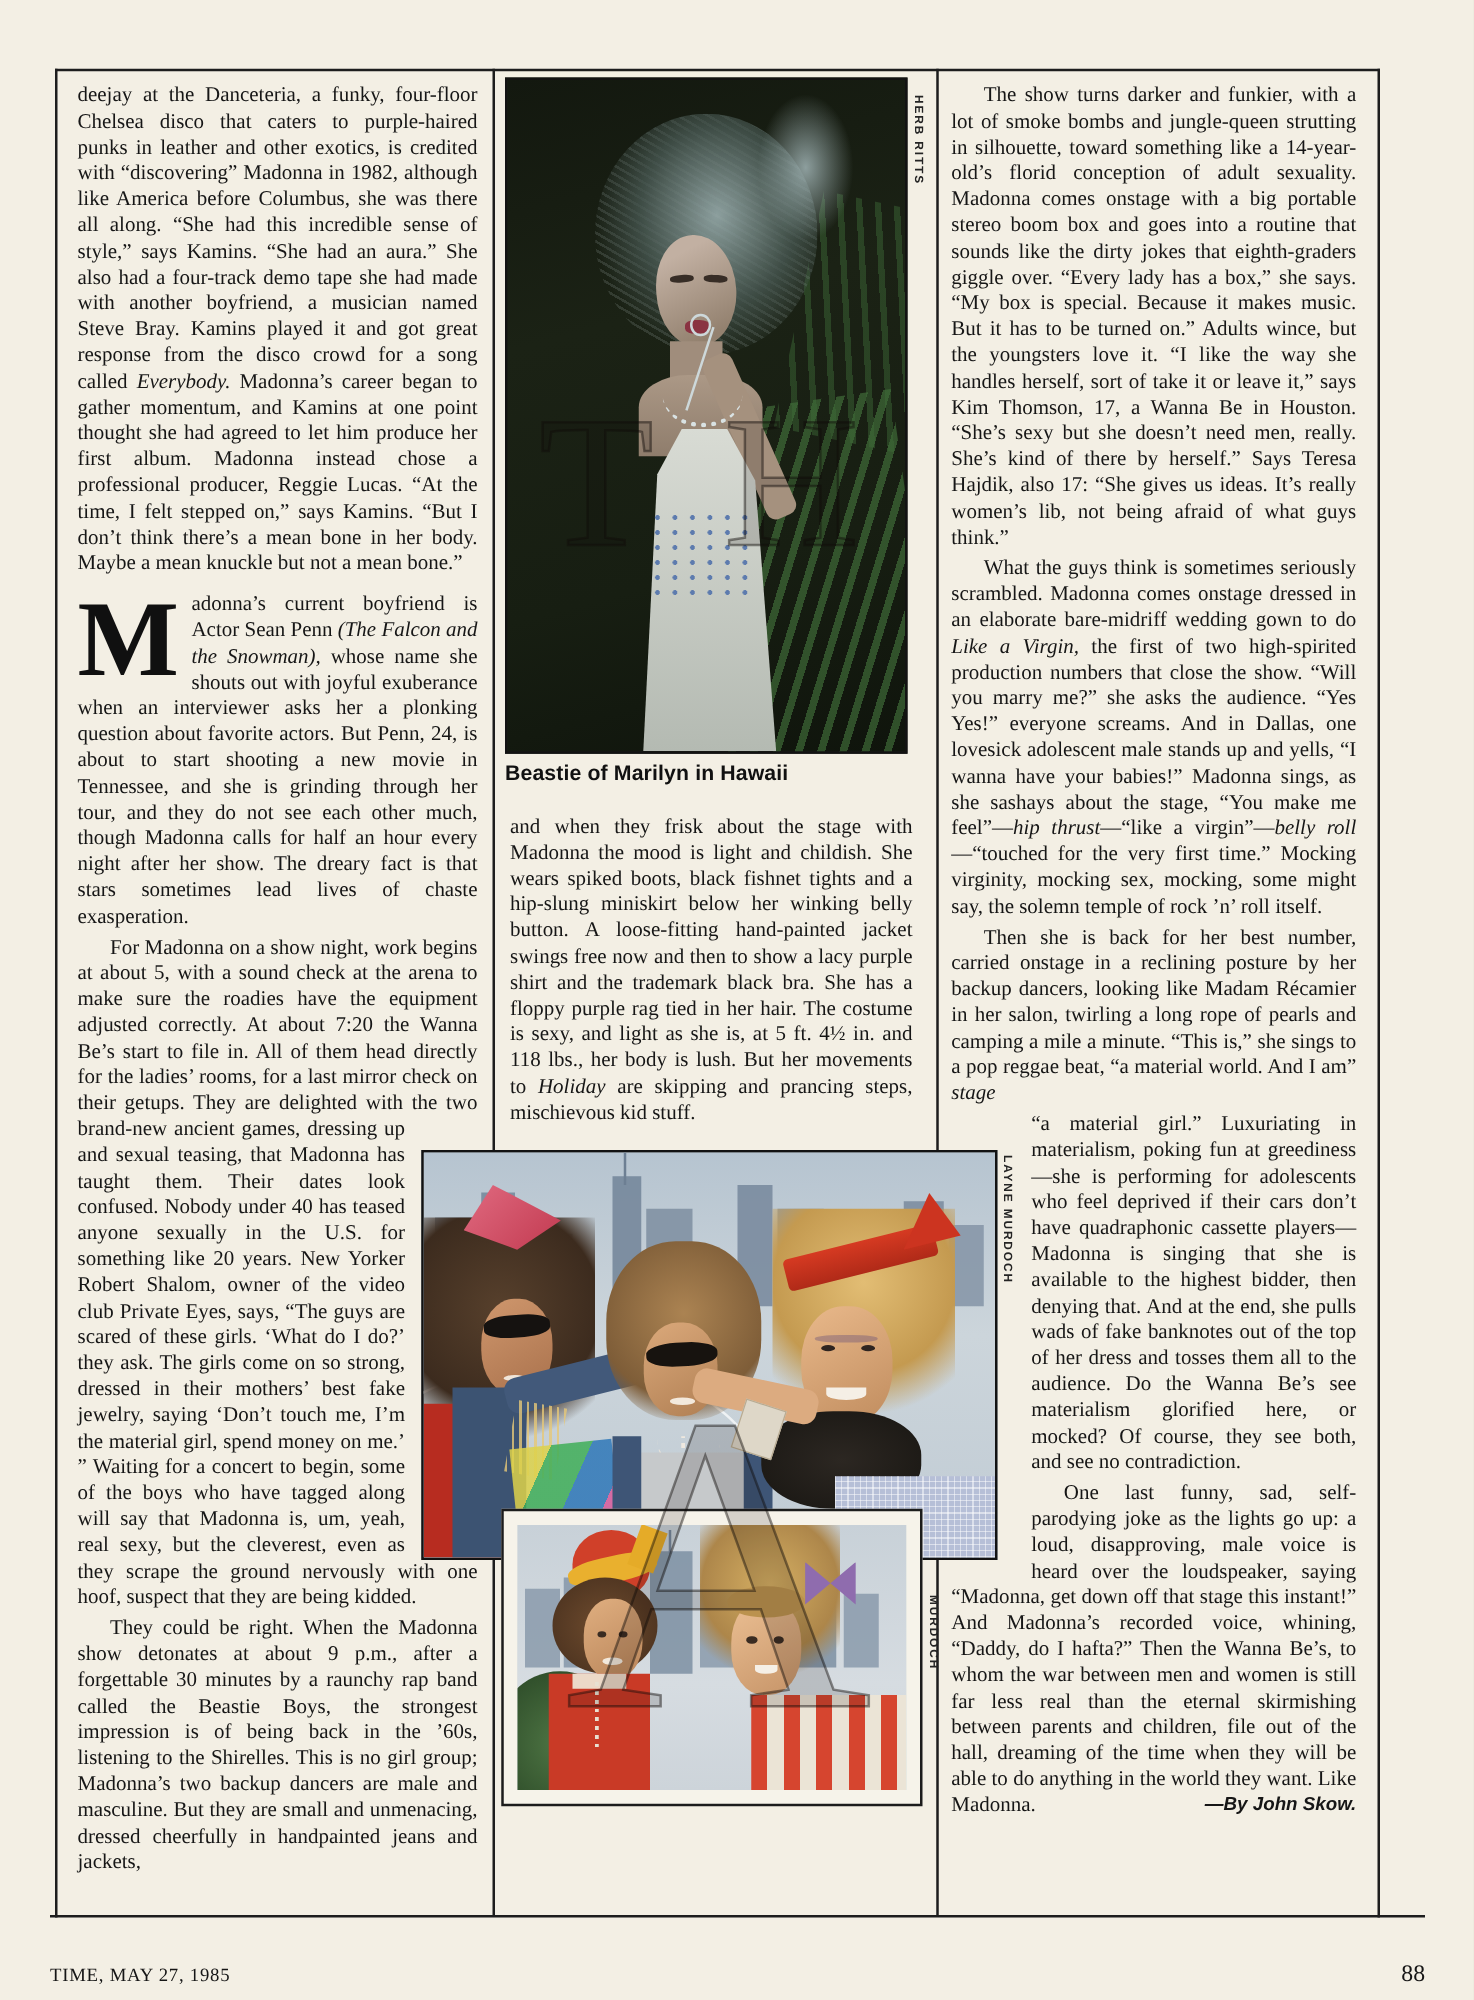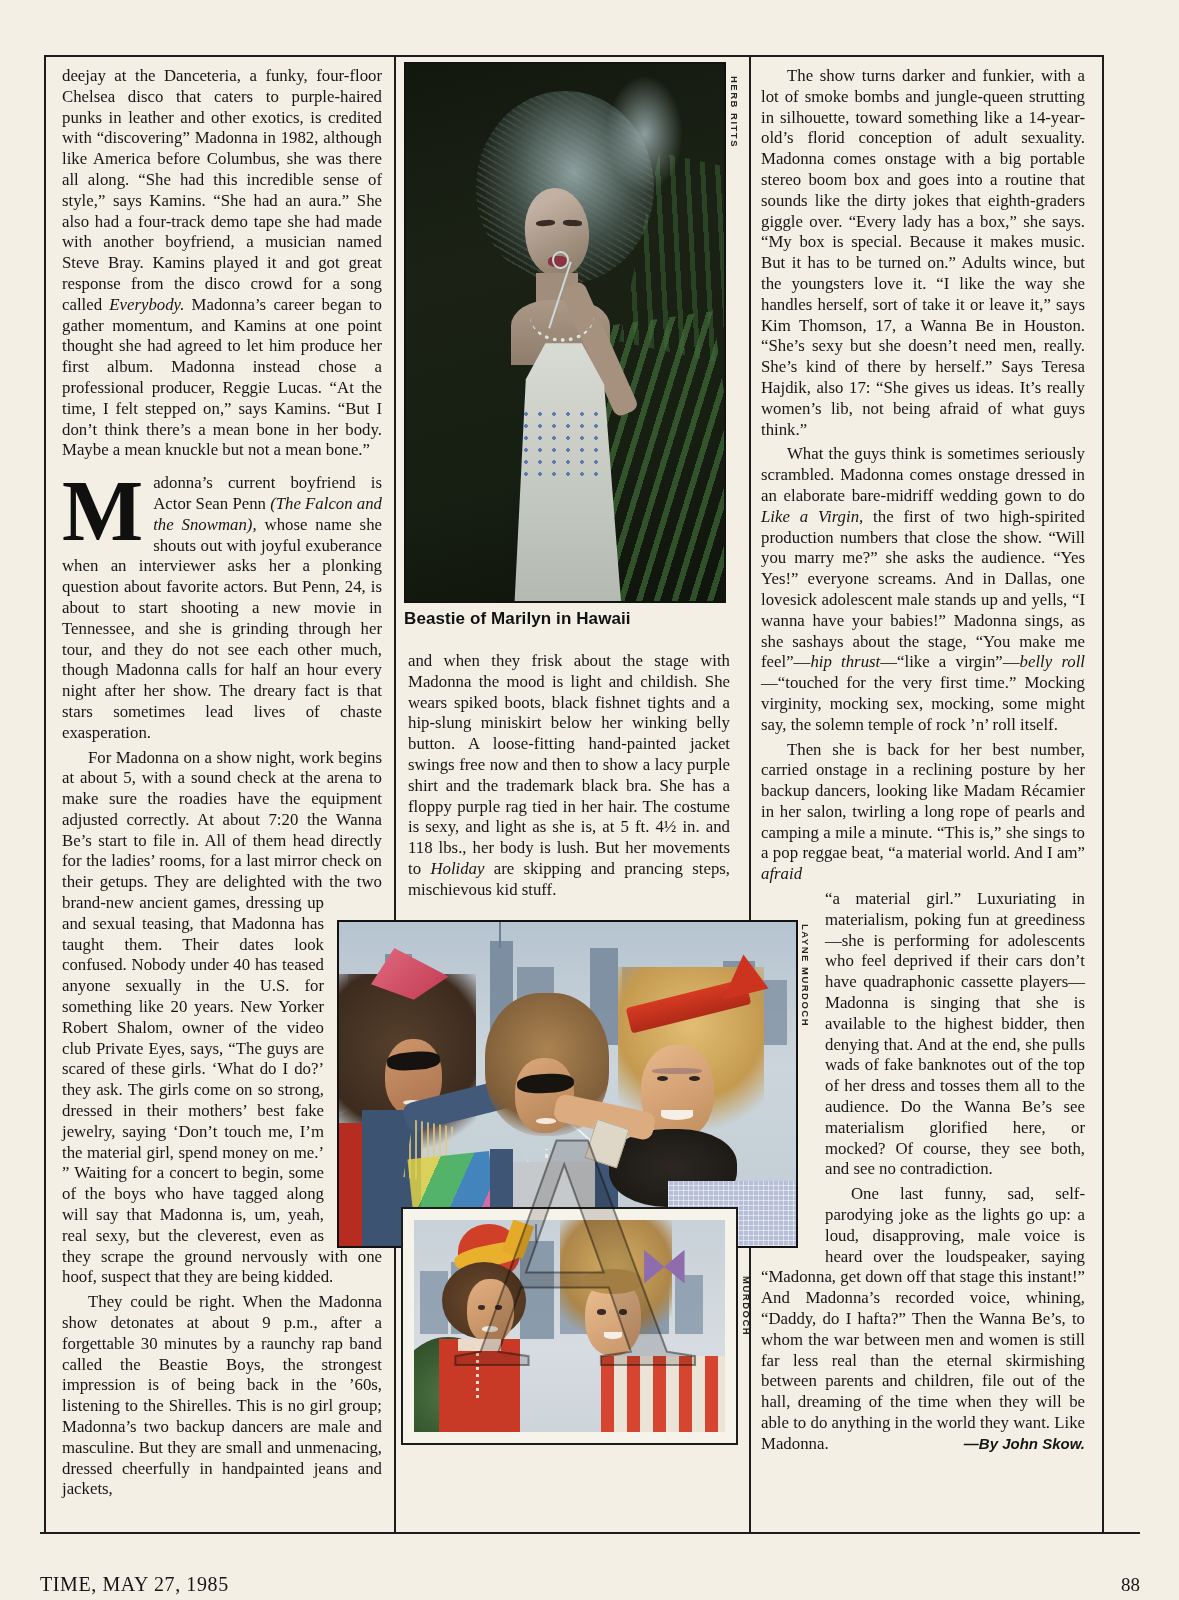"TH" div.wm { html: none -> <div>TH</div> }
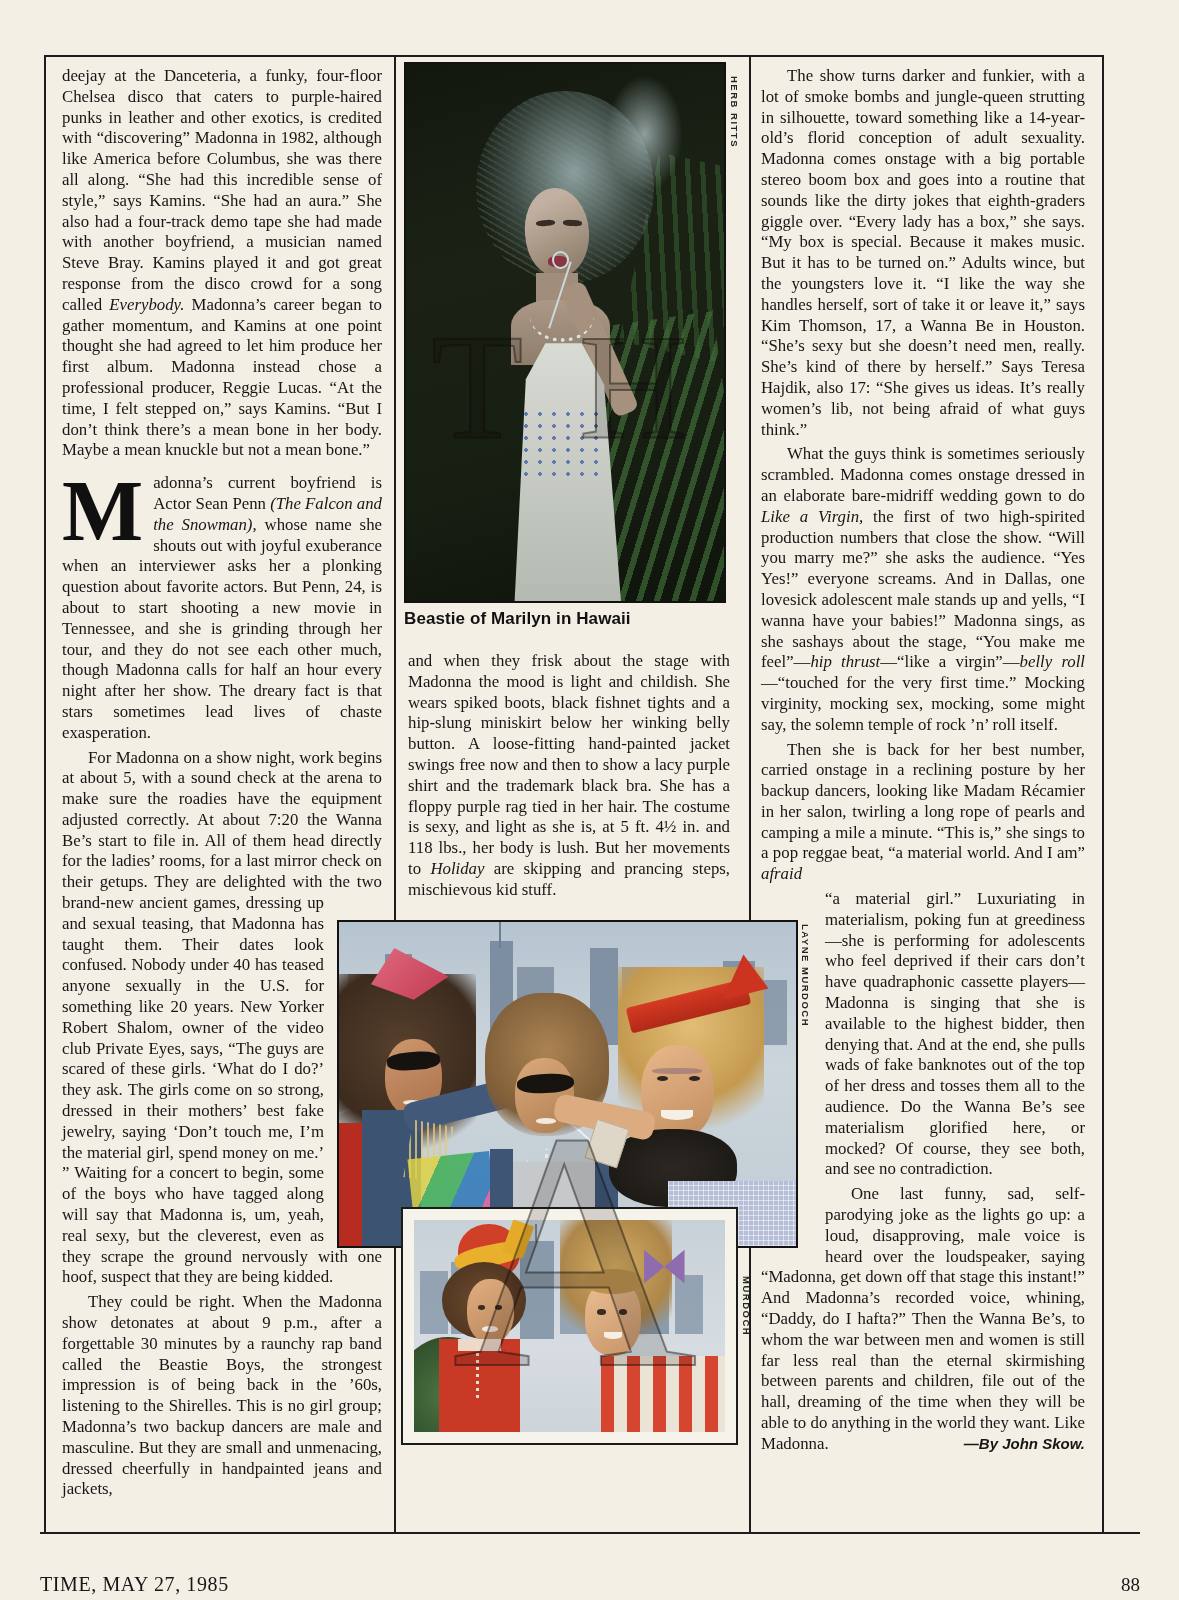"afraid" span.it { text: afraid -> stage }
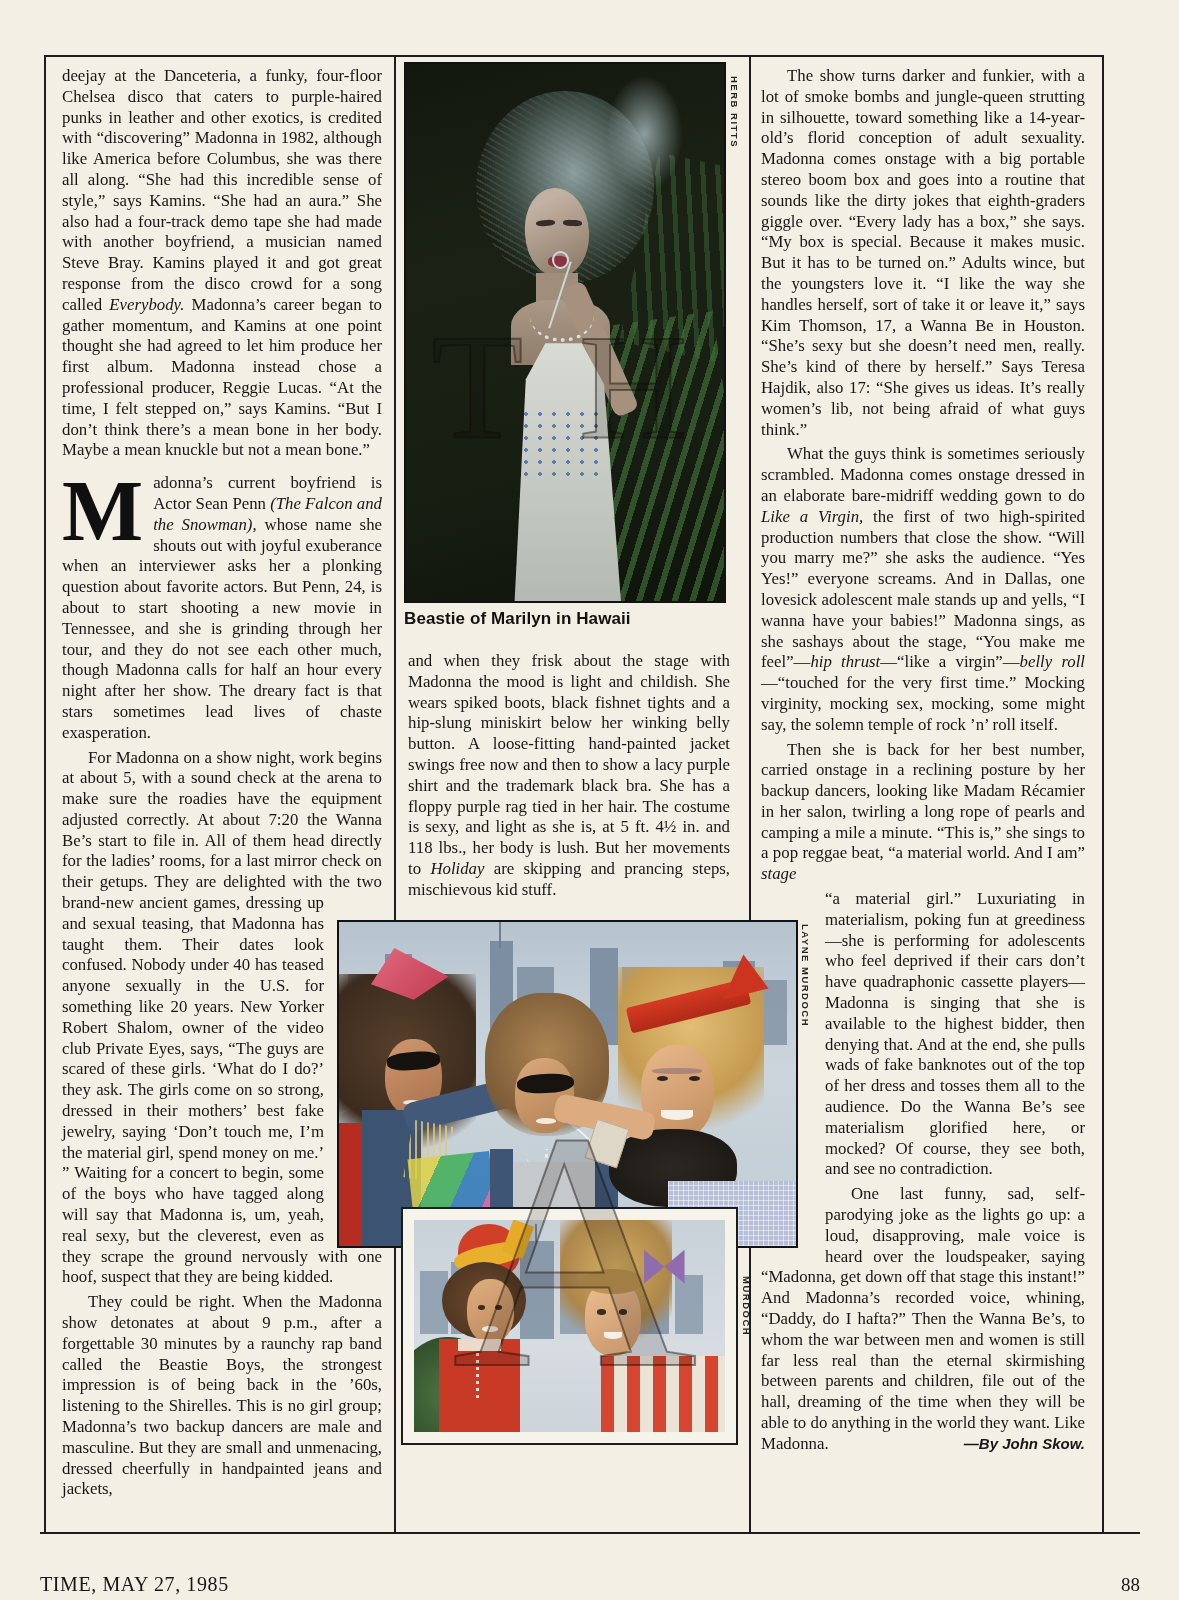"TIME, MAY 27, 1985" .f-l { font-size: 20px -> 15px }
